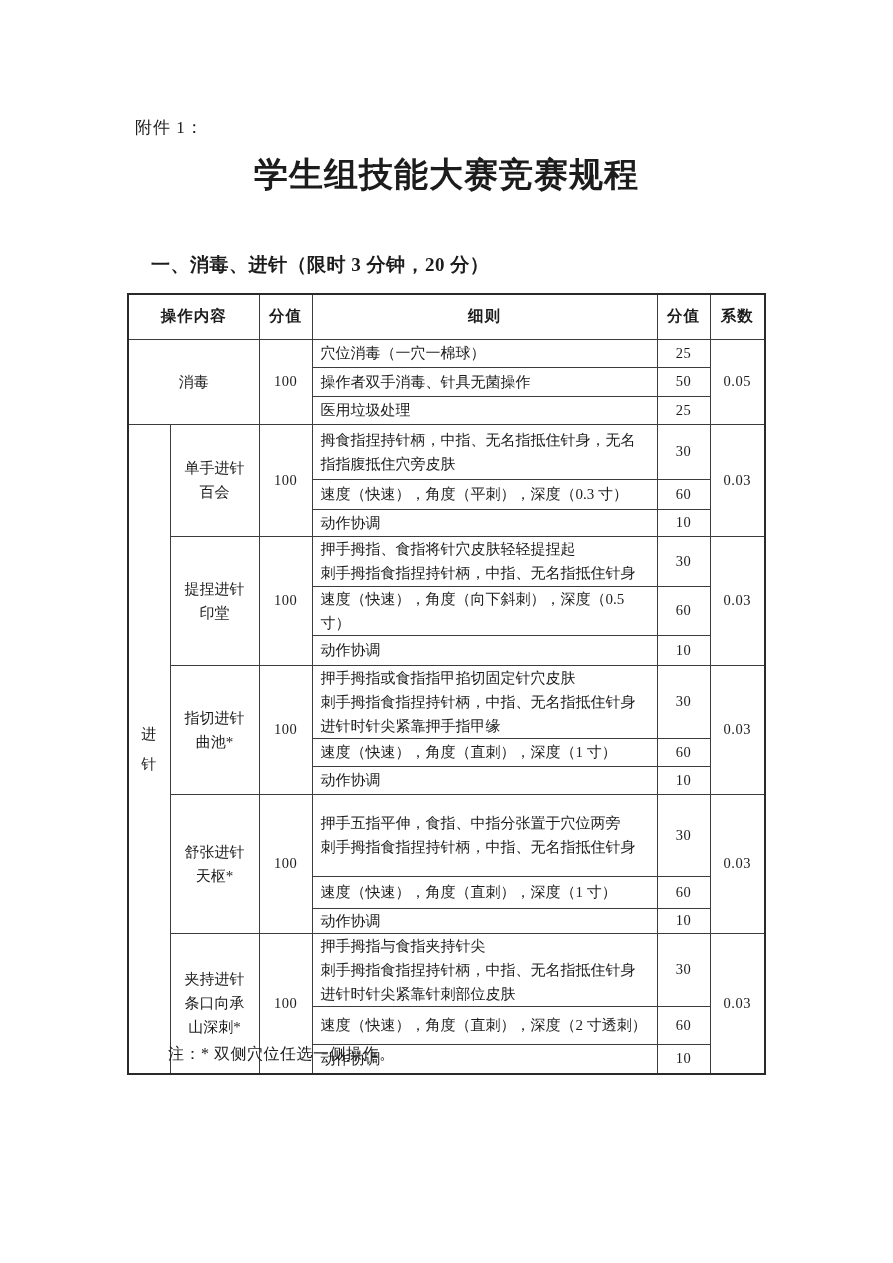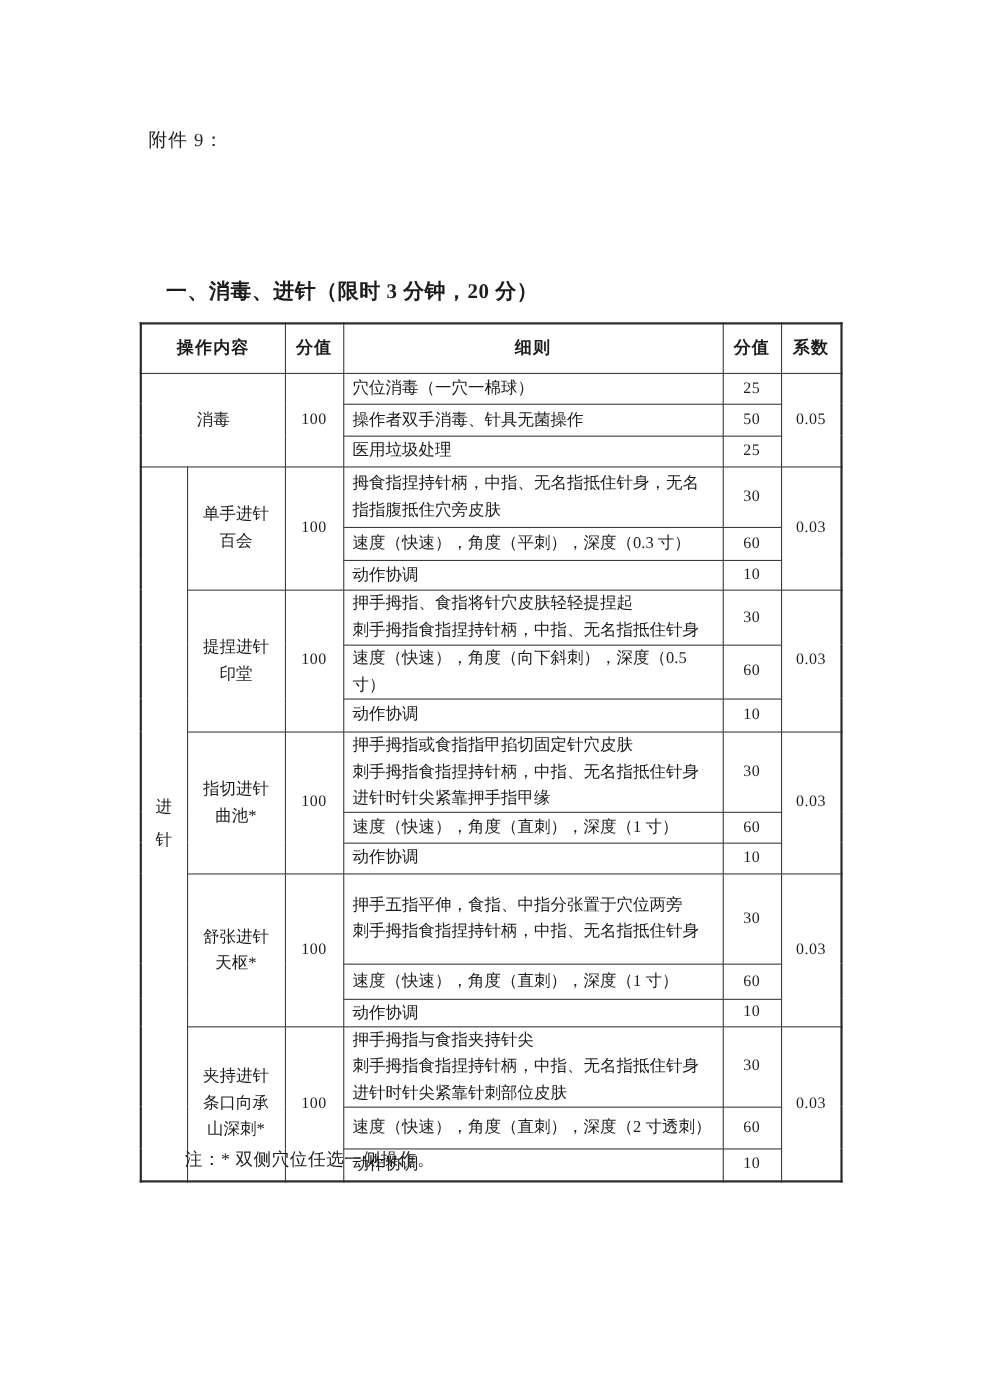"附件 9：" div.attachment { text: 9 -> 1 }
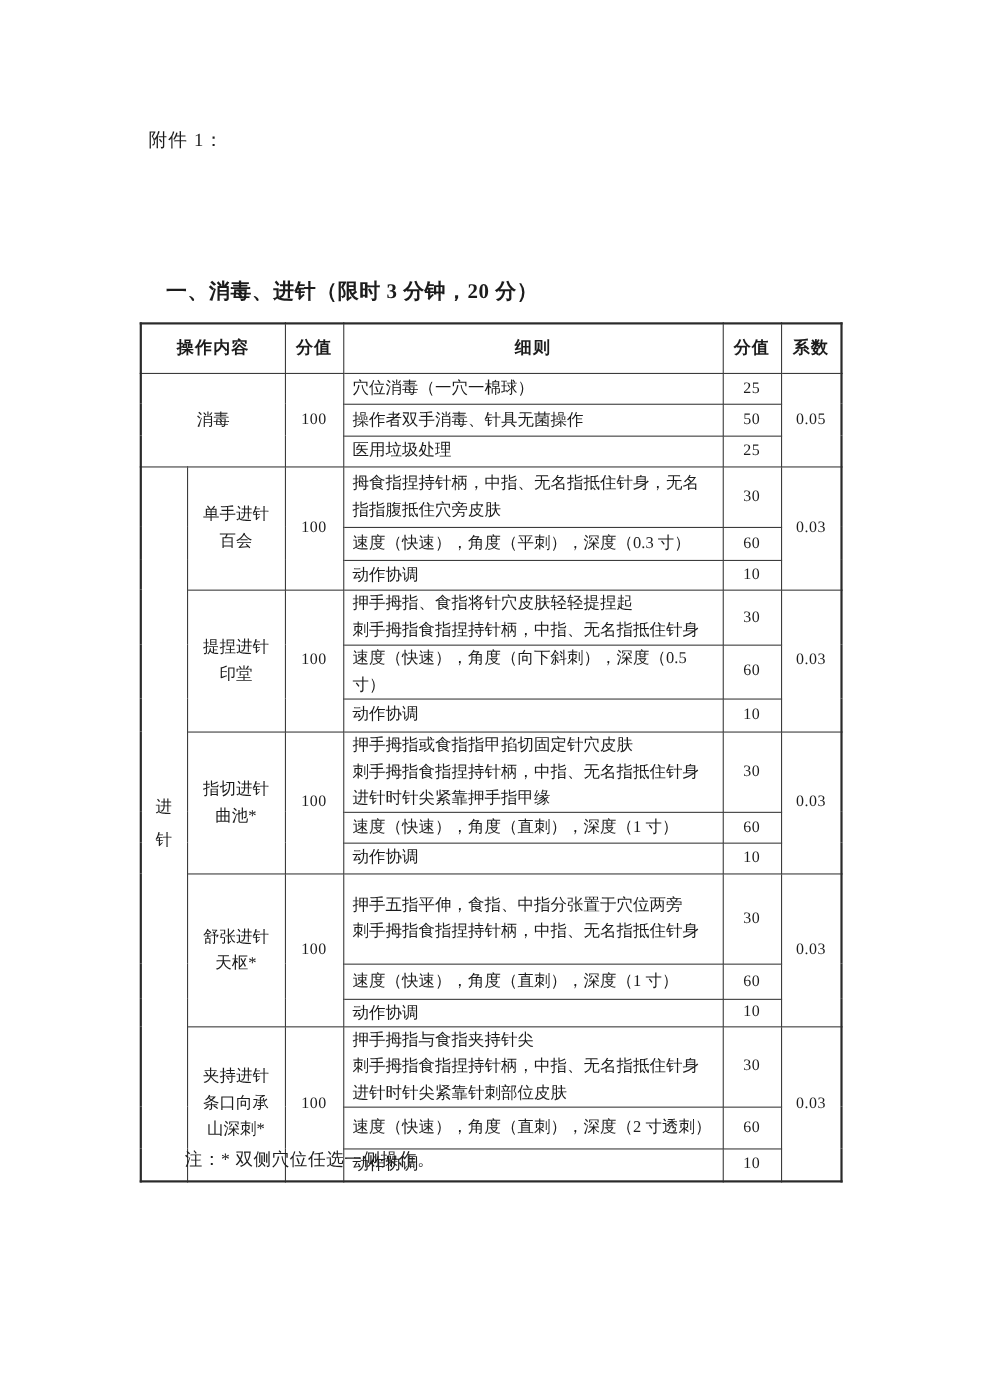"学生组技能大赛竞赛规程" div.doc-title { html: none -> <div>学生组技能大赛竞赛规程</div> }
